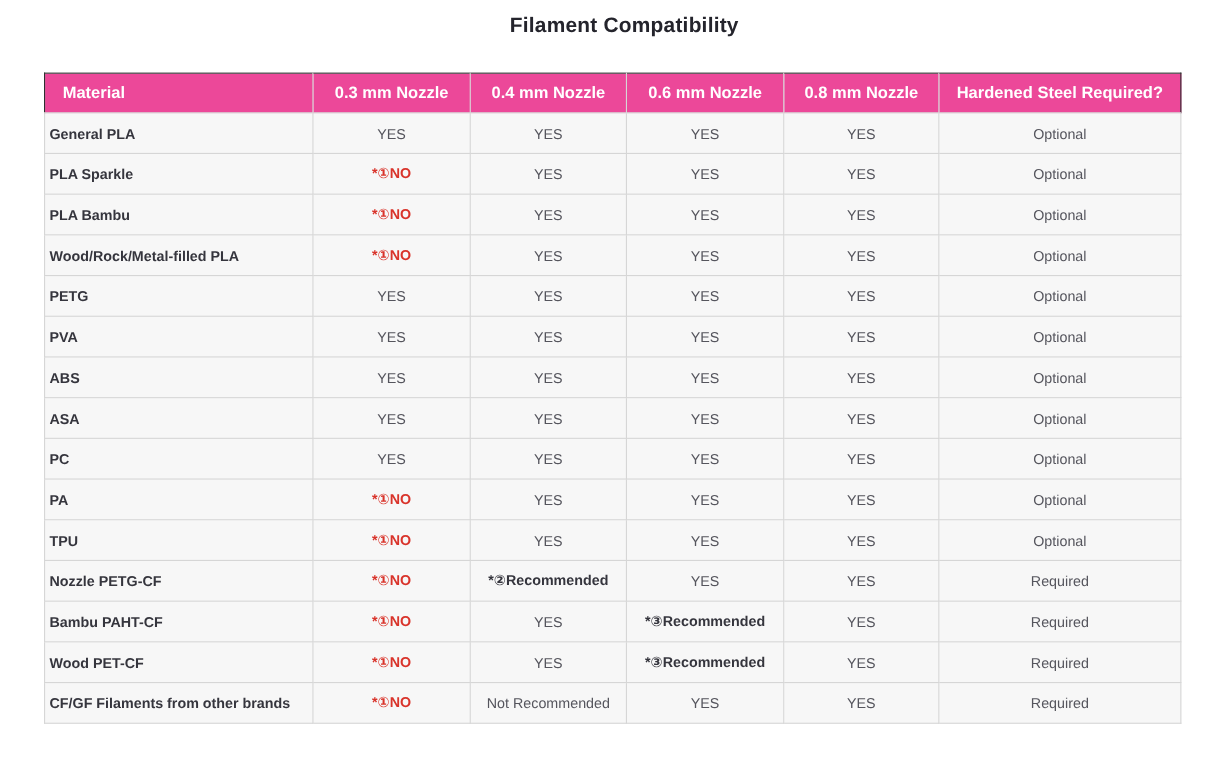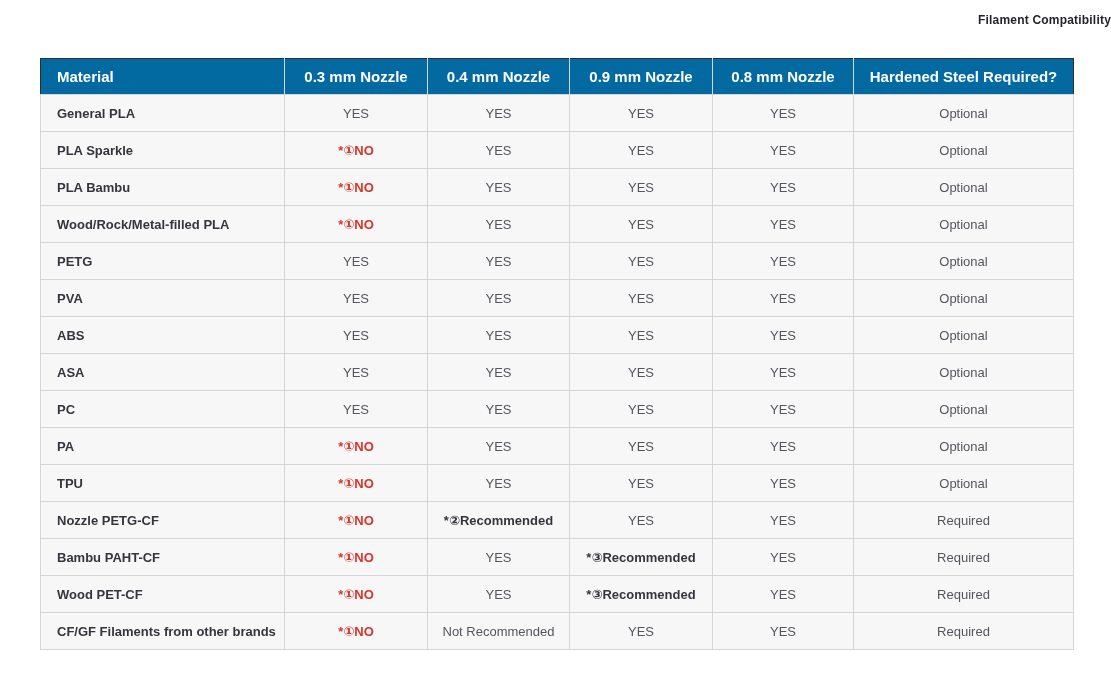"Filament Compatibility" .page-title { font-size: 12px -> 19px; text-align: right -> center }
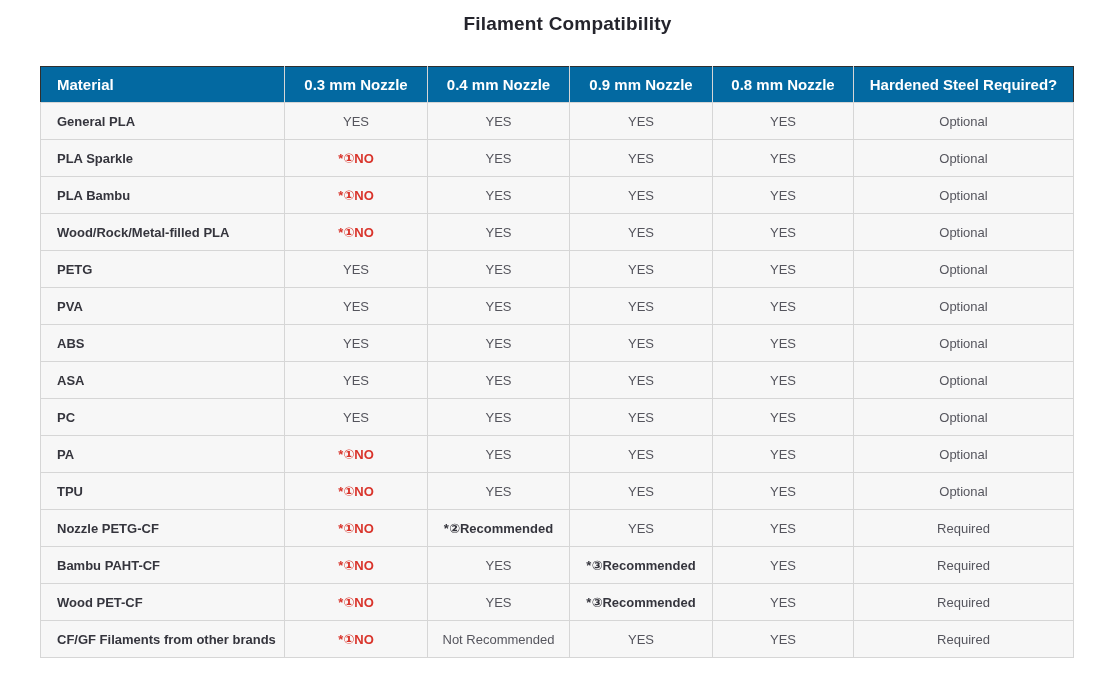"Material" thead th { background: #0369a1 -> #ec4899 }
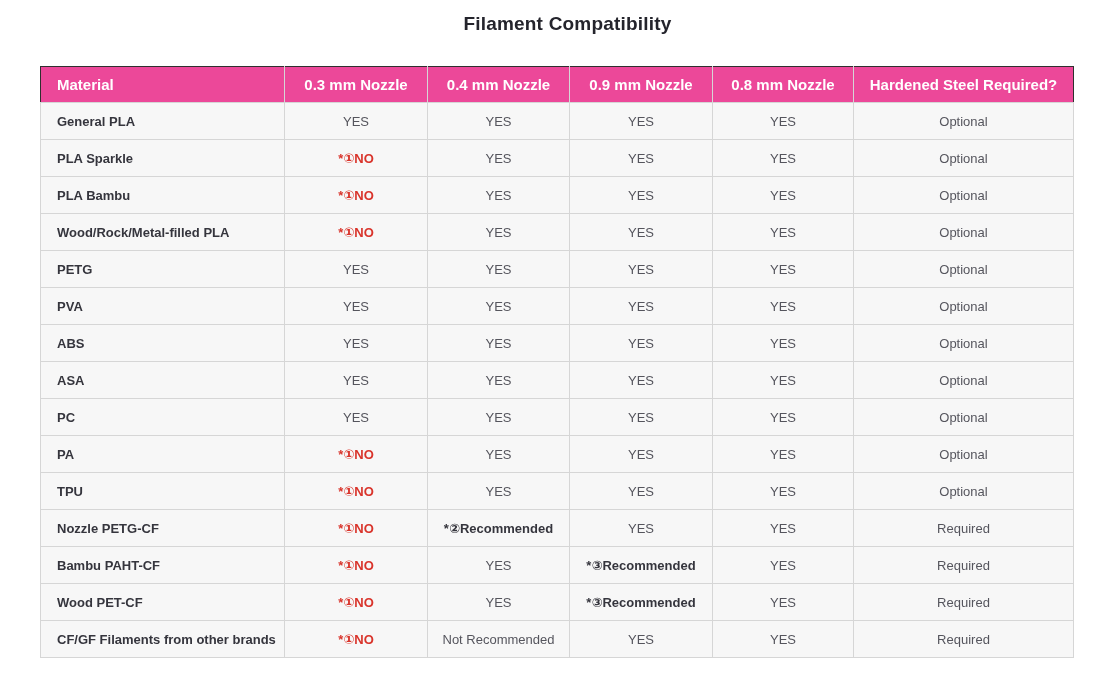"0.9 mm Nozzle" th { text: 0.9 -> 0.6 }
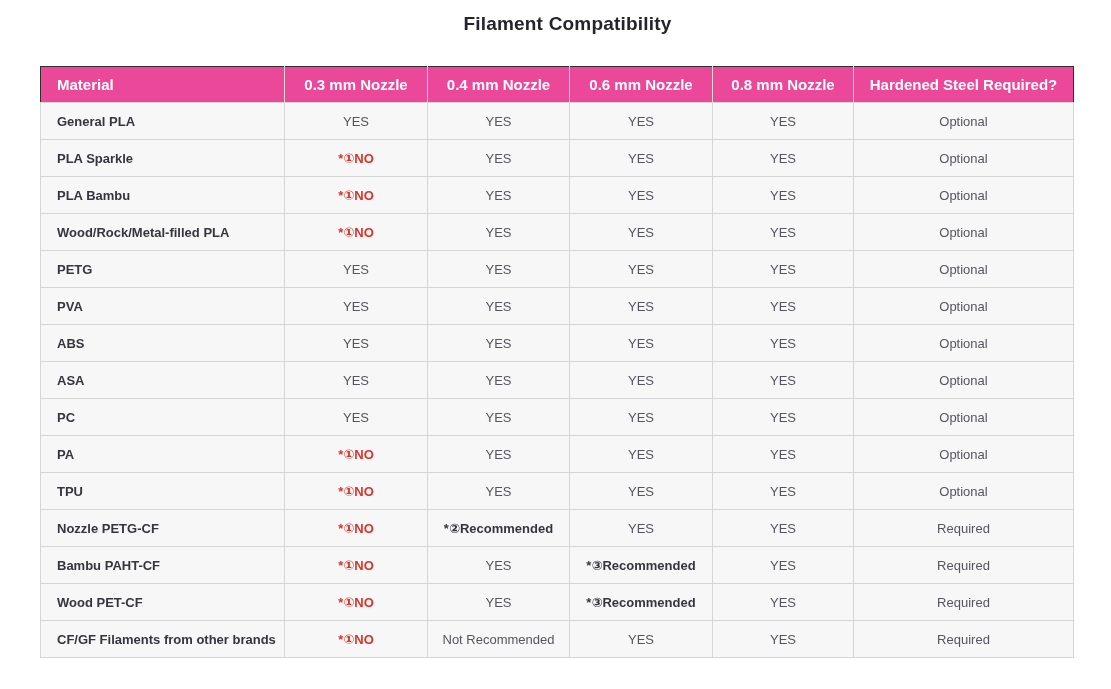"General PLA" tbody td.material-cell { padding-left: 16px -> 4px }
